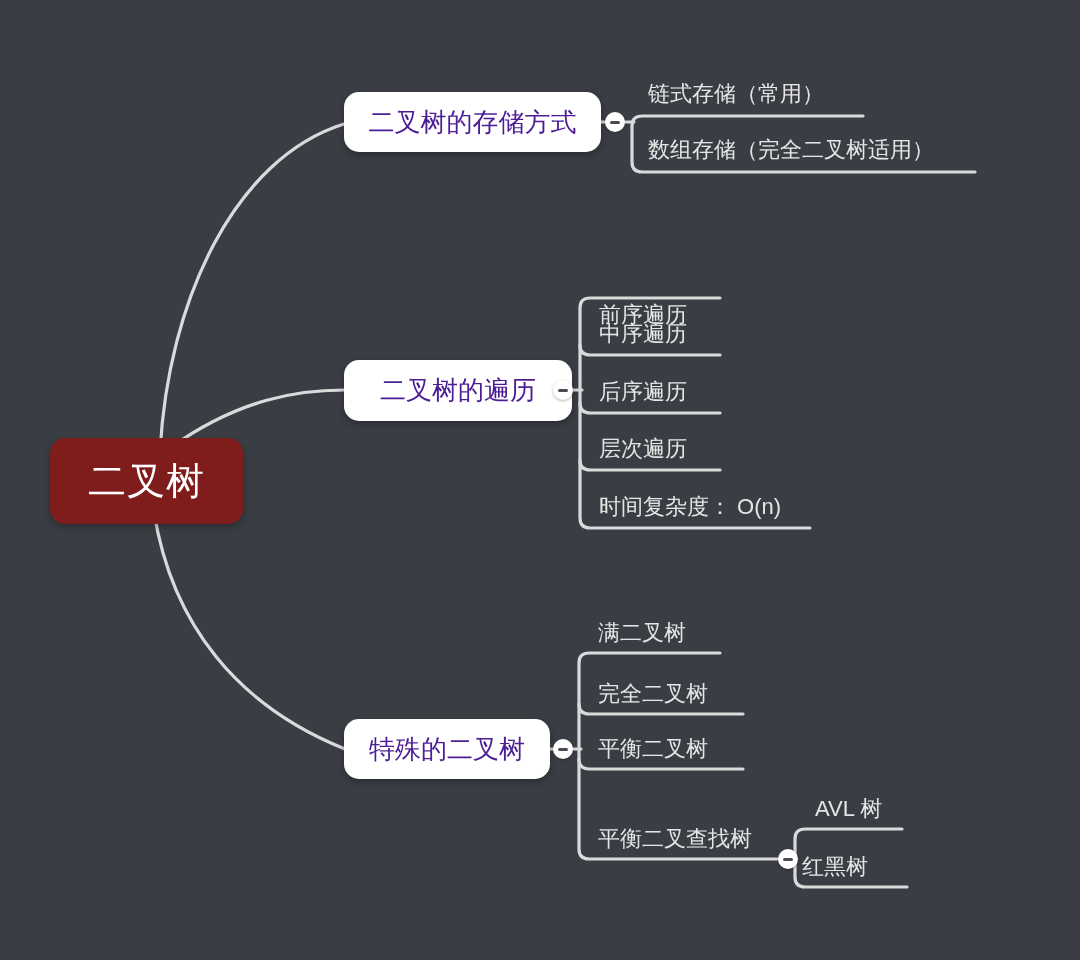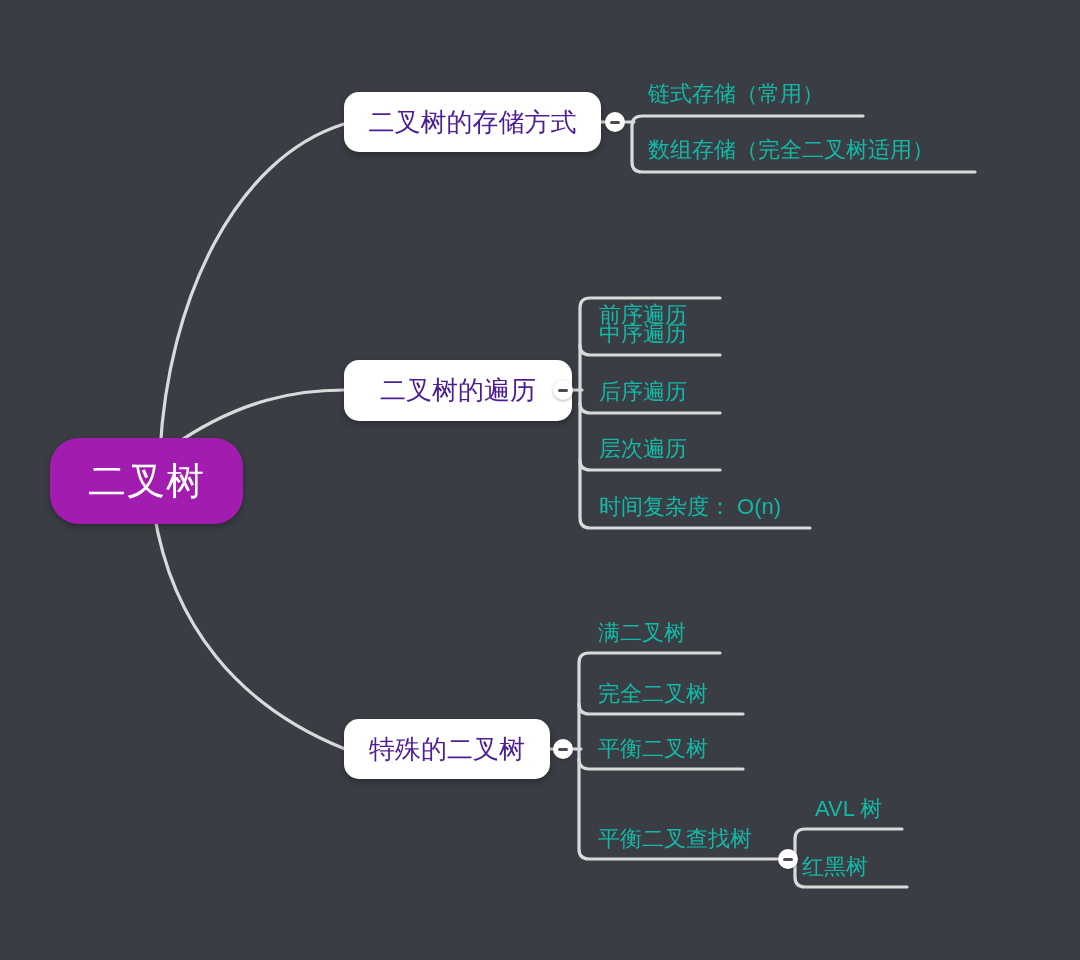"链式存储（常用）" .child-label { color: #14b8a6 -> #e5e5e5 }
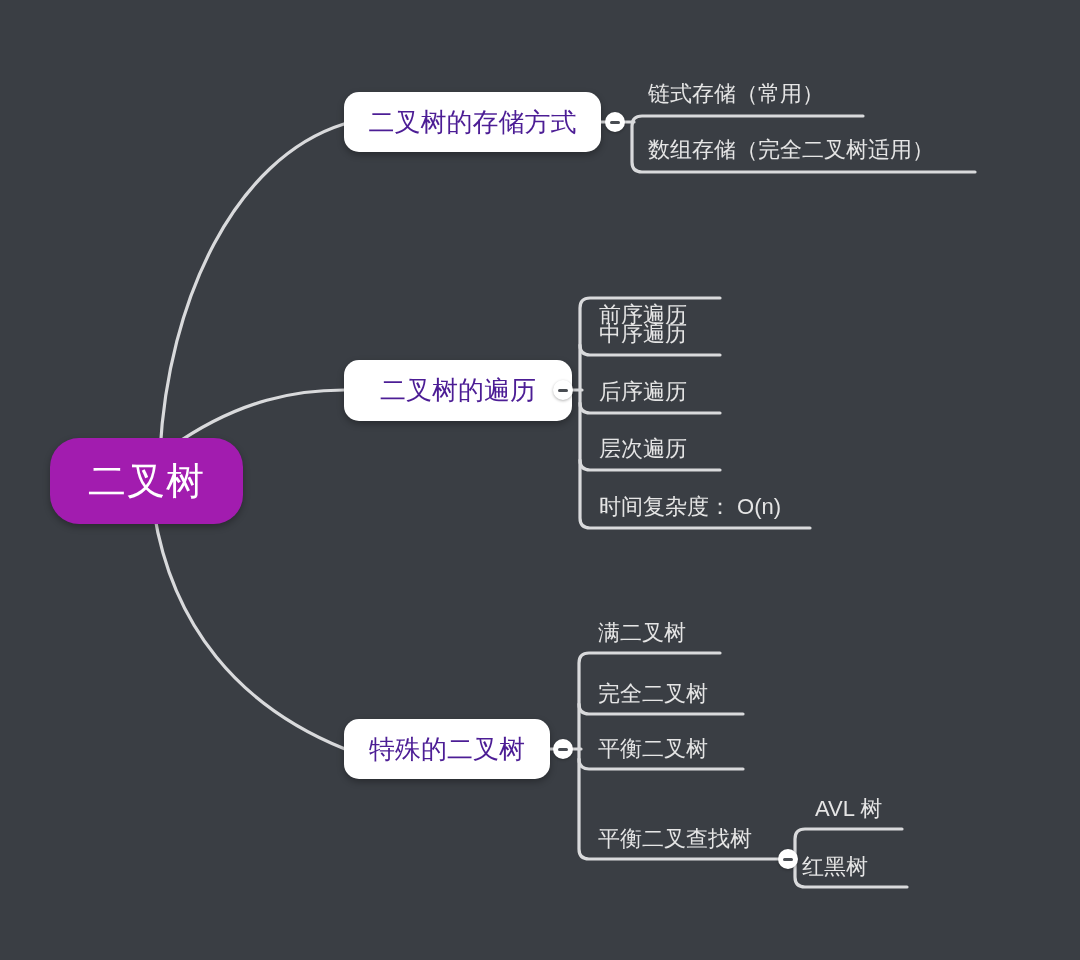"二叉树" .root-node { background: #a21caf -> #7f1d1d; border-radius: 29px -> none }
